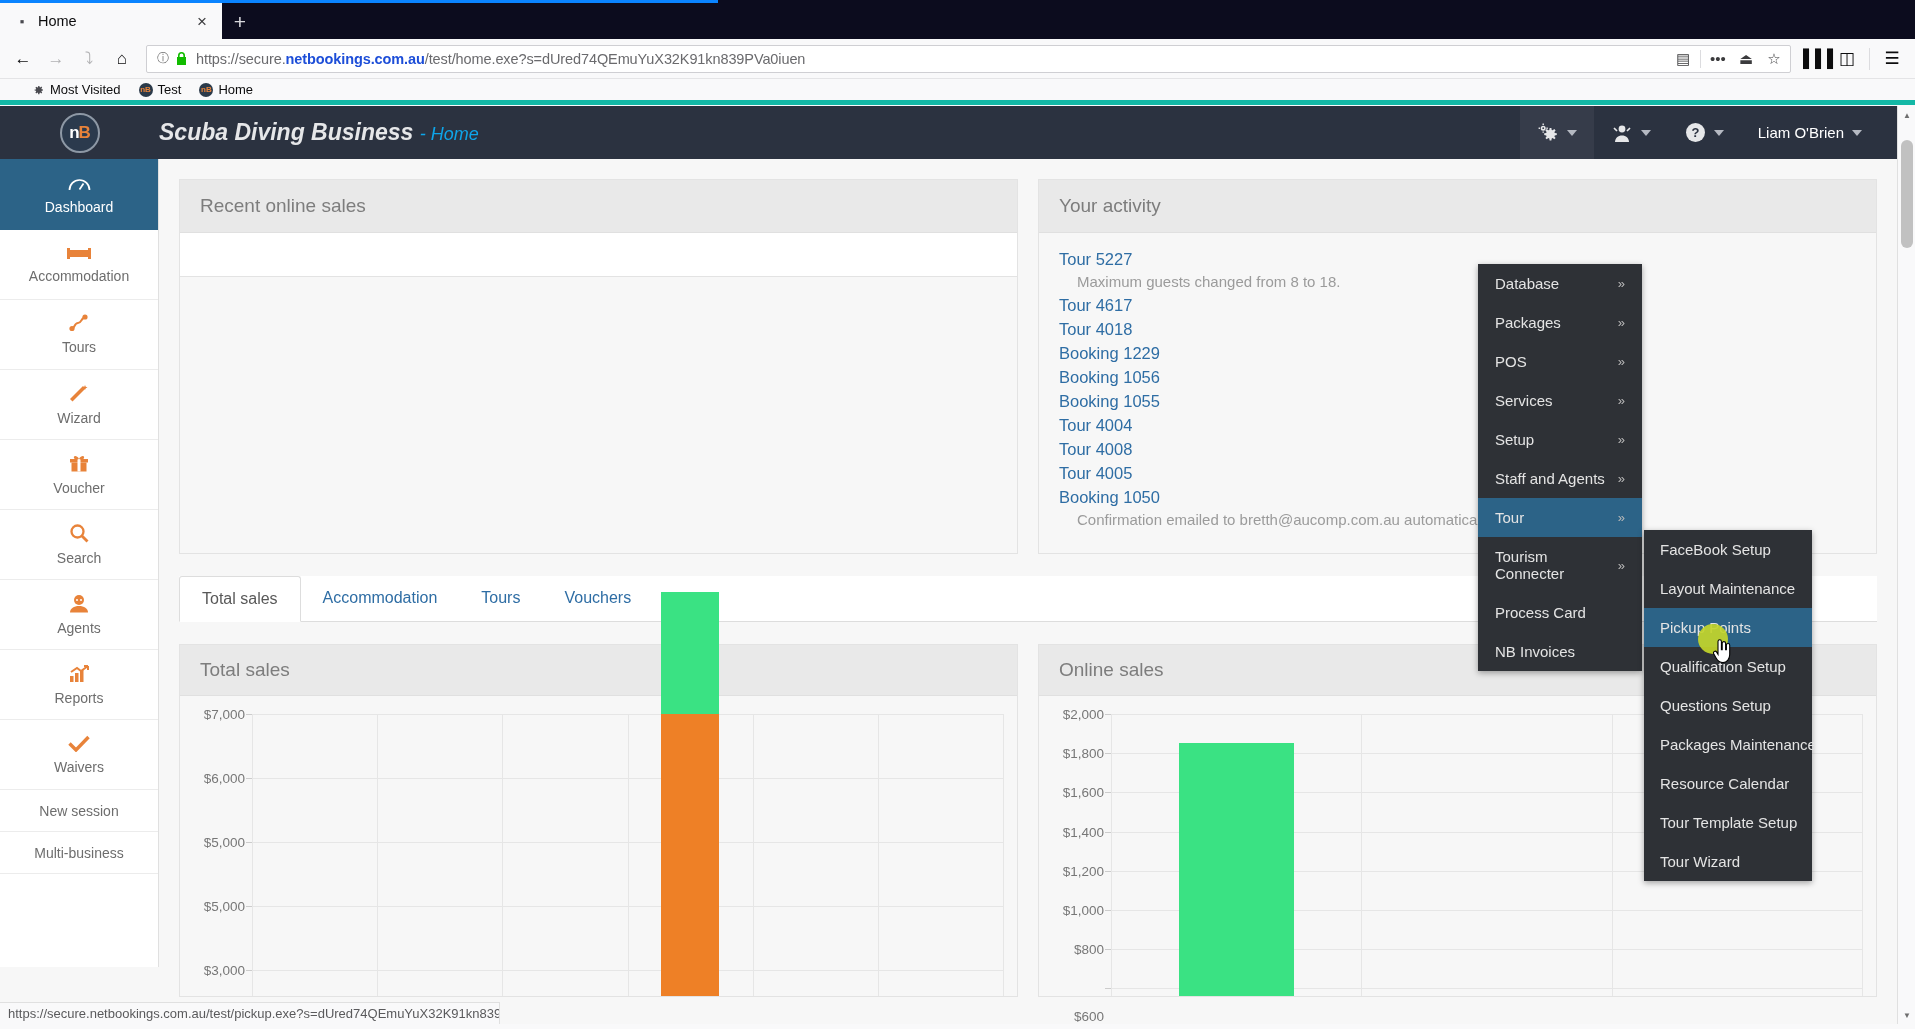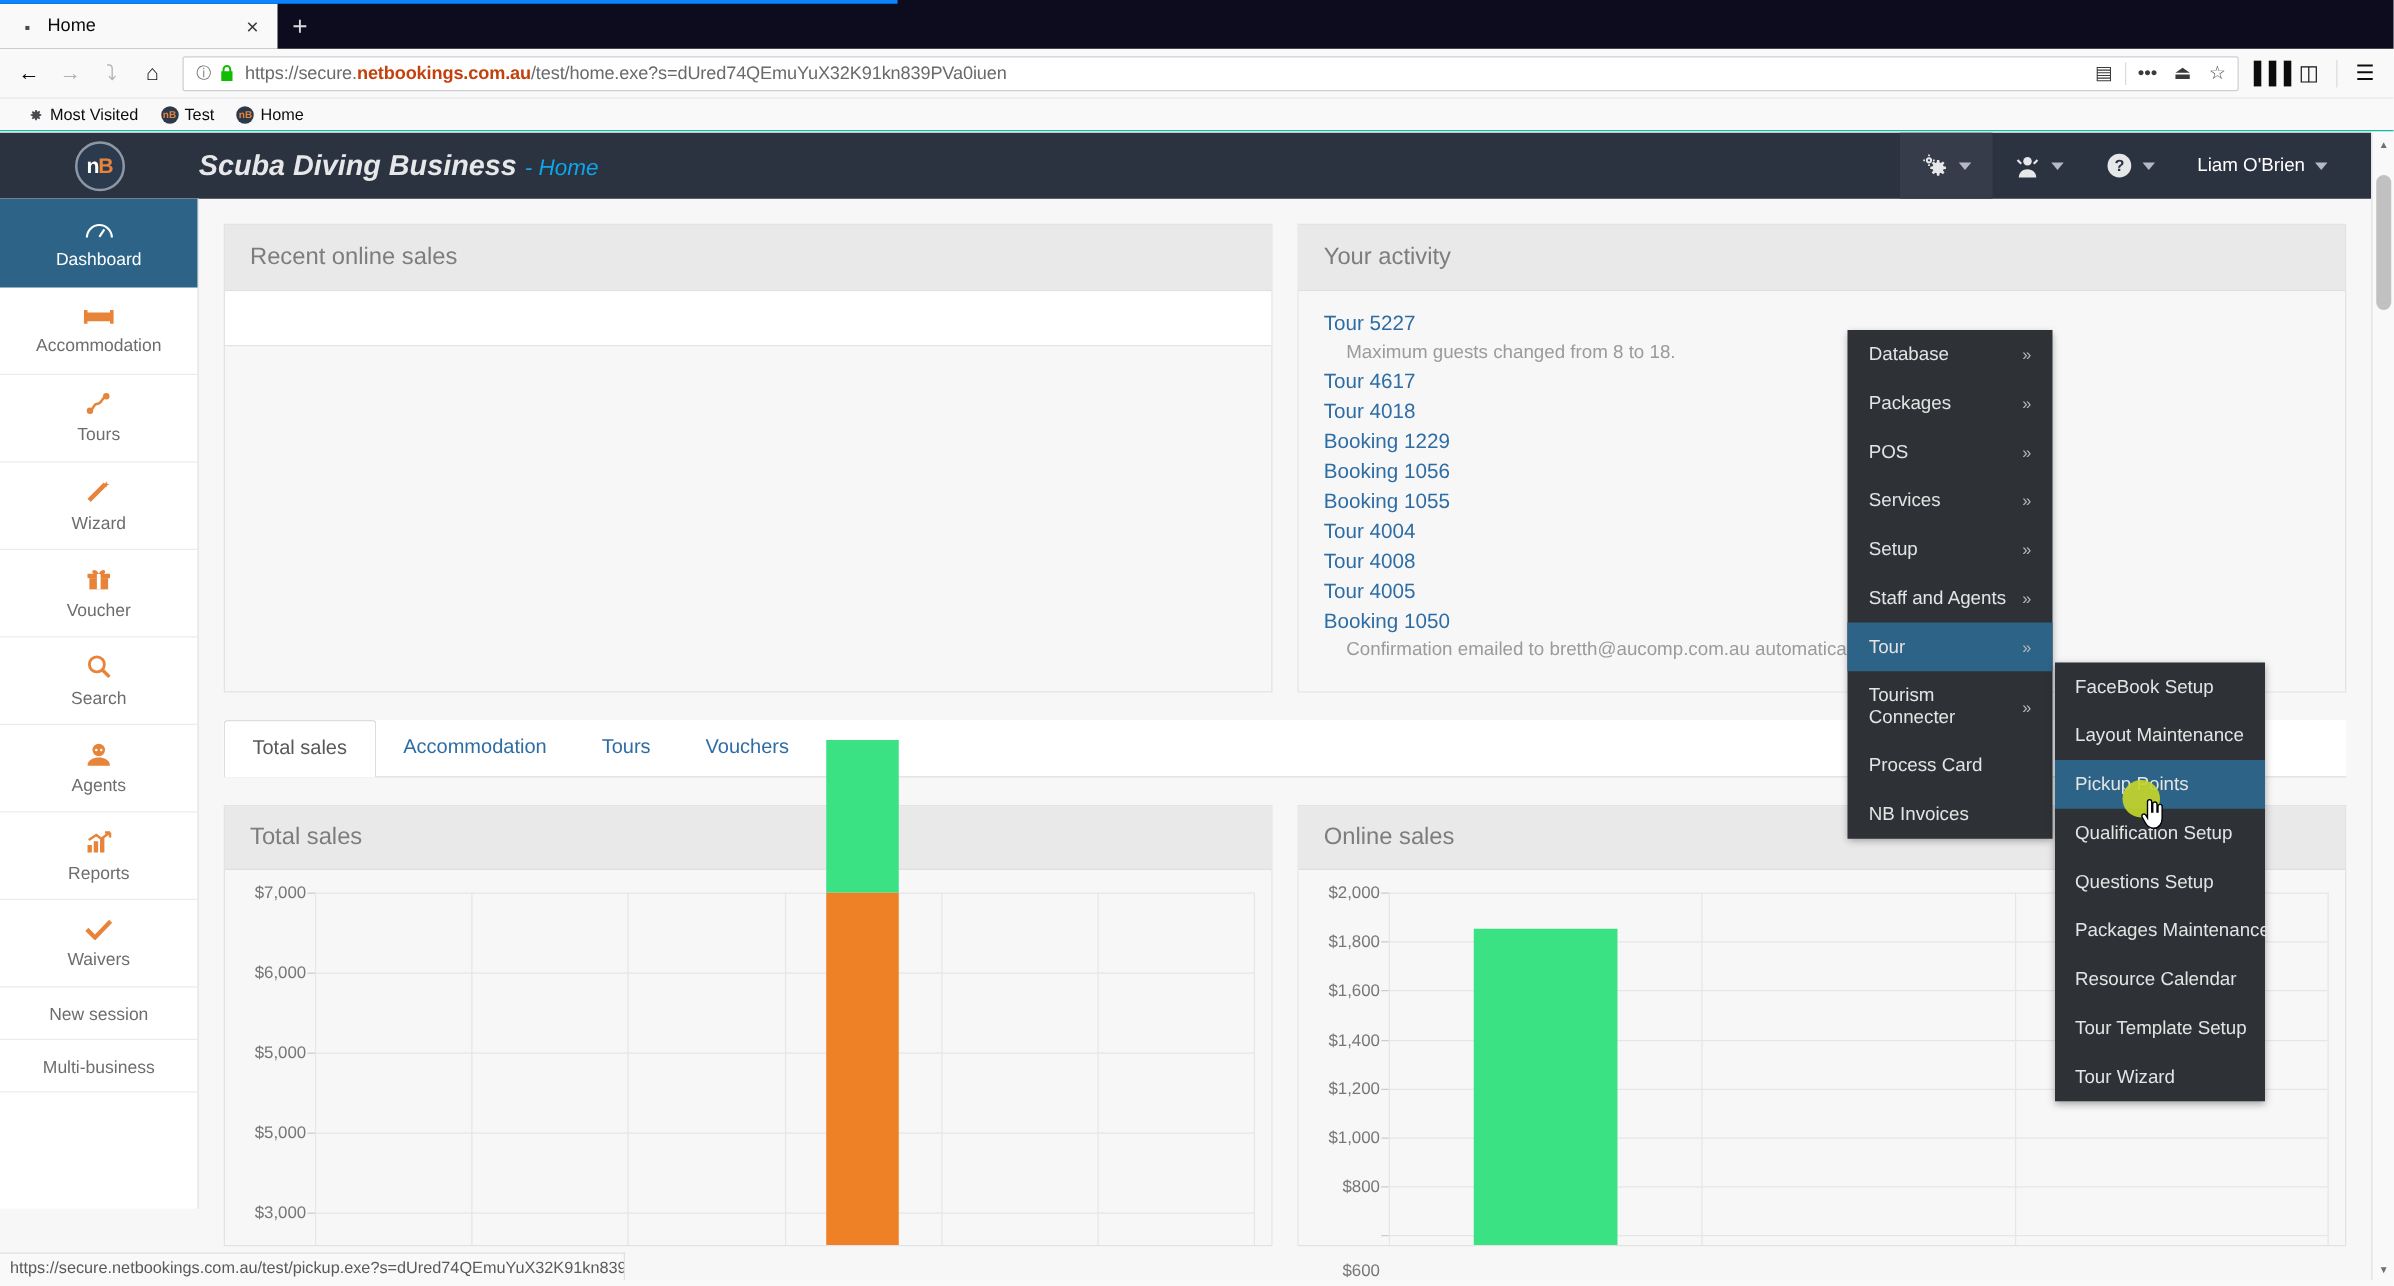"netbookings.com.au" .url-text b { color: #c2410c -> #1d4ed8 }
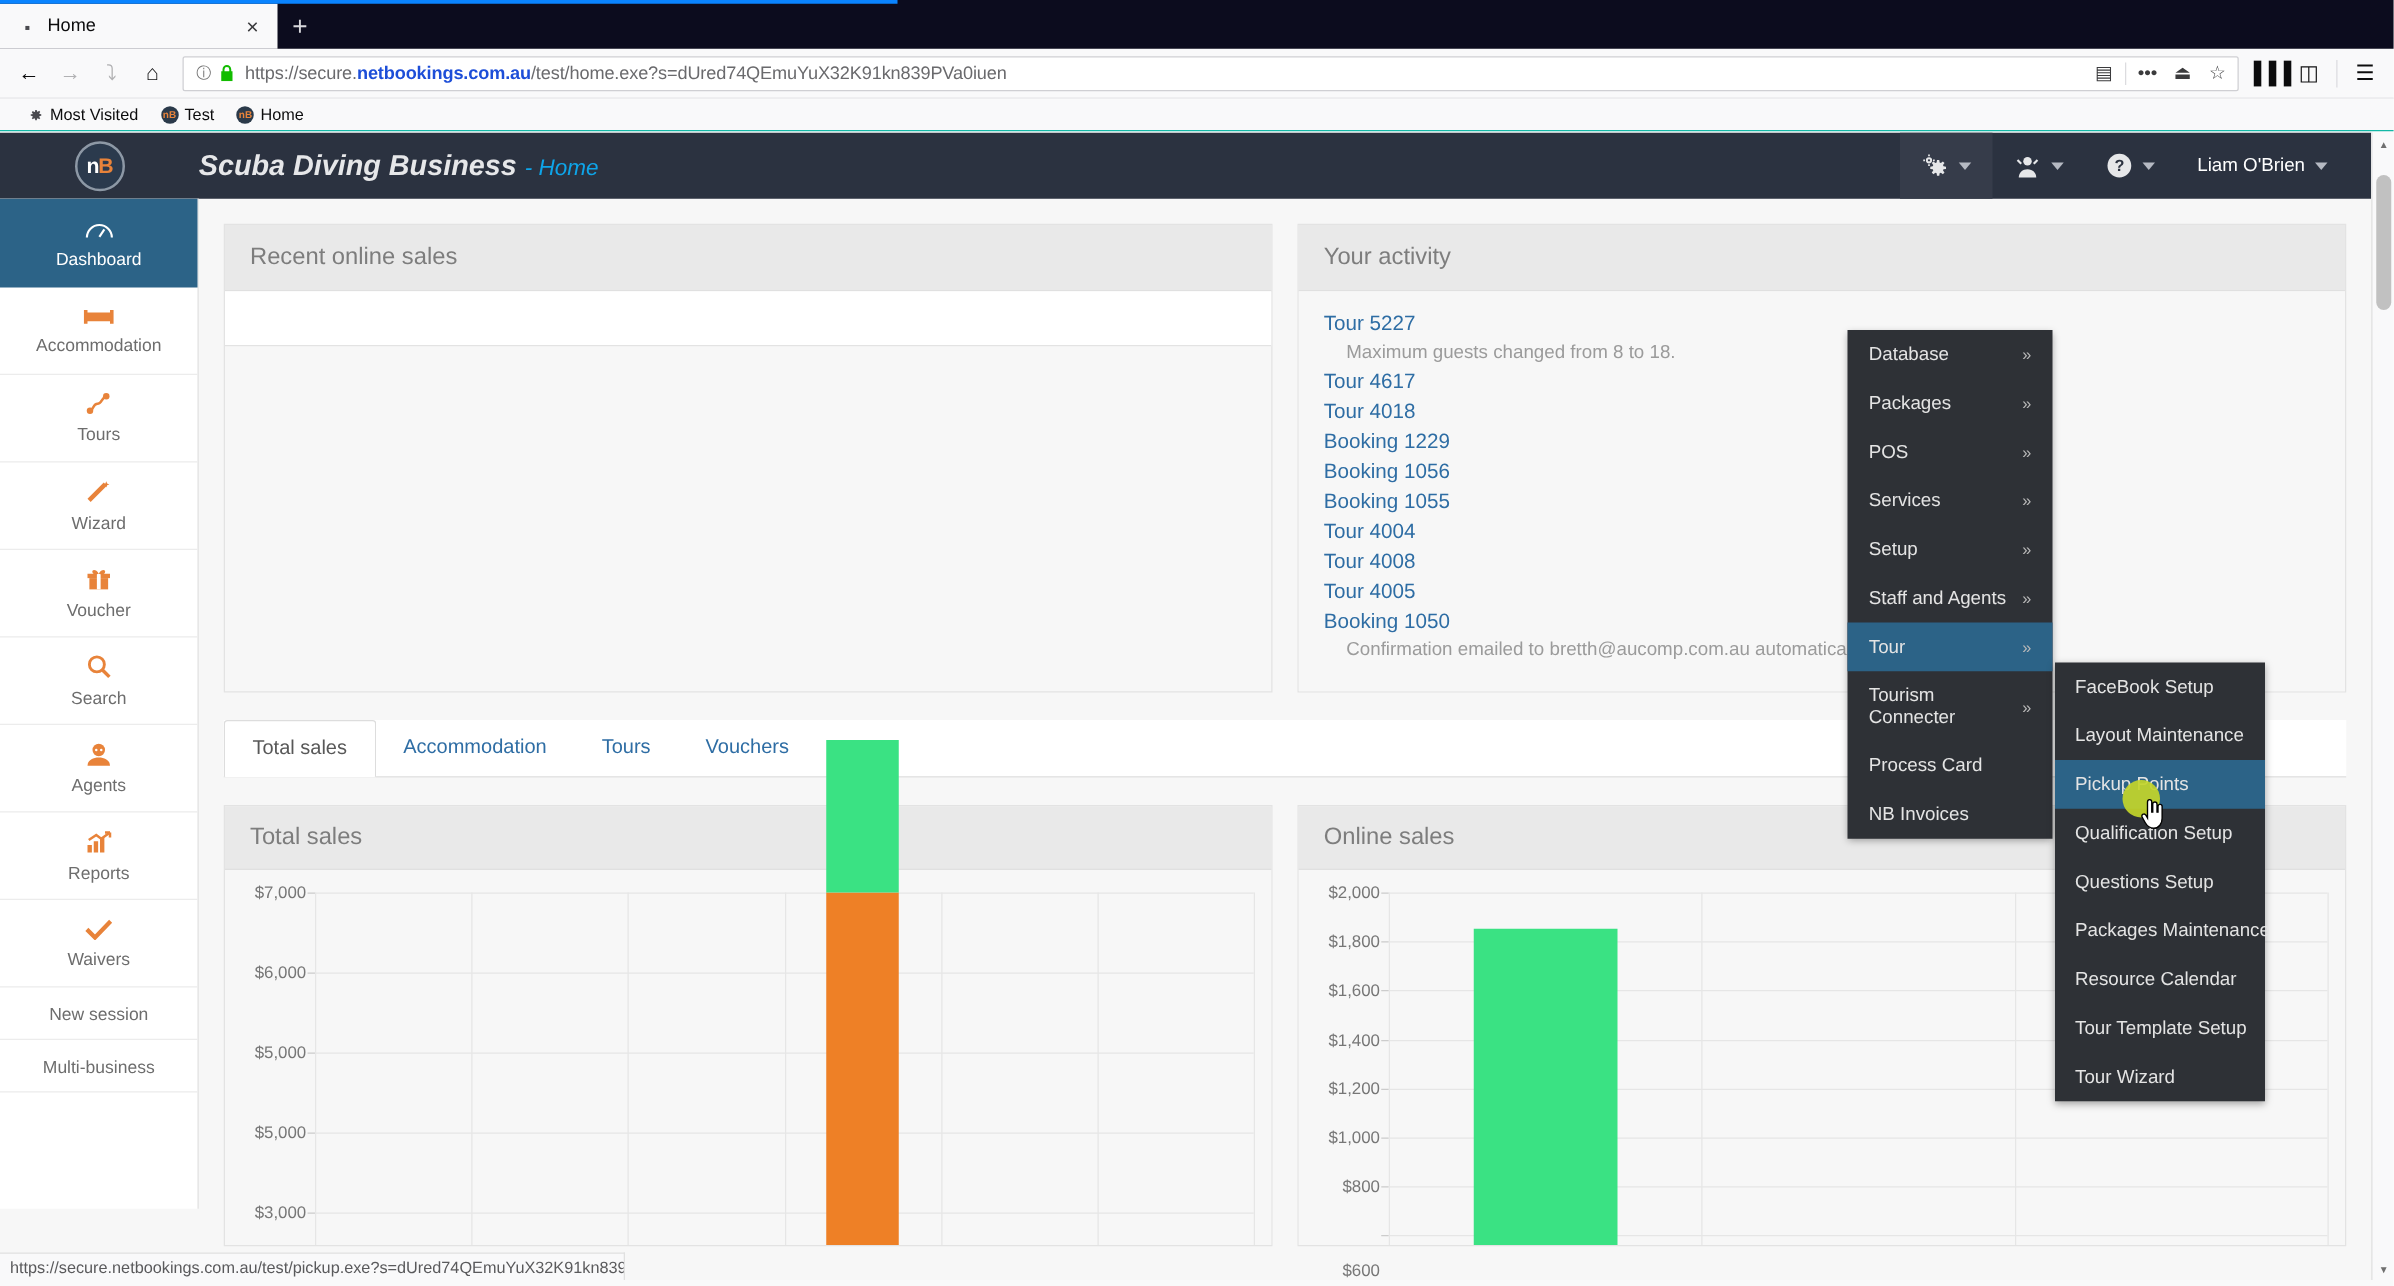"Most Visited" .bookmarks { border-bottom: 1px solid #14b8a6 -> 5px solid #14b8a6; padding: 0 14px -> 0 24px }
